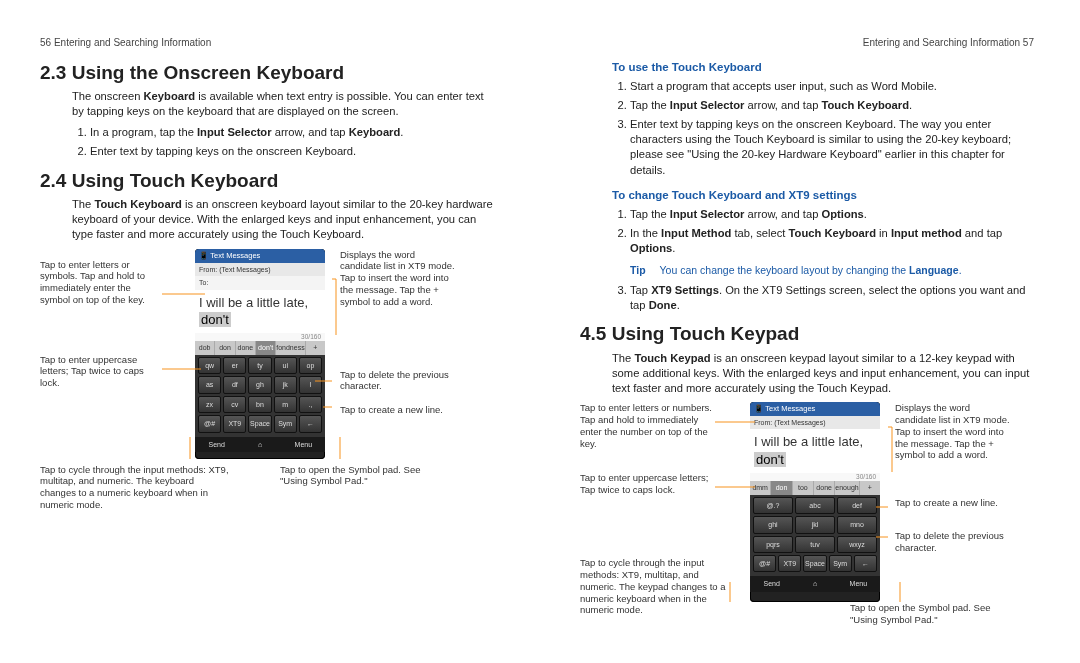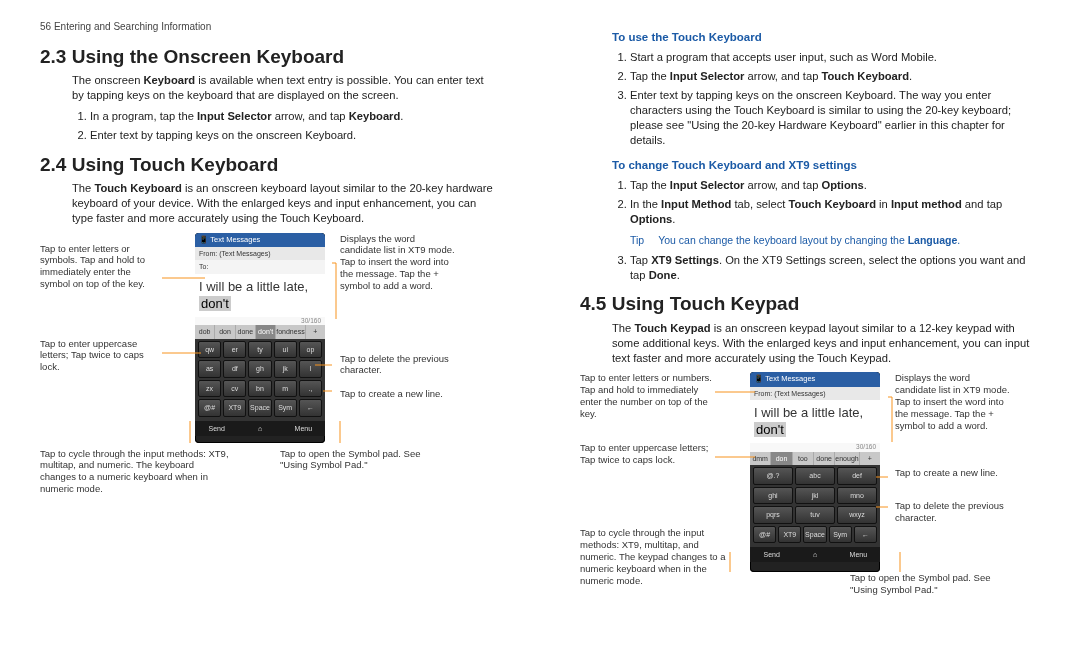"56 Entering and Searching Information" .page { padding: 20px 46px 10px 40px -> 36px 46px 10px 40px }
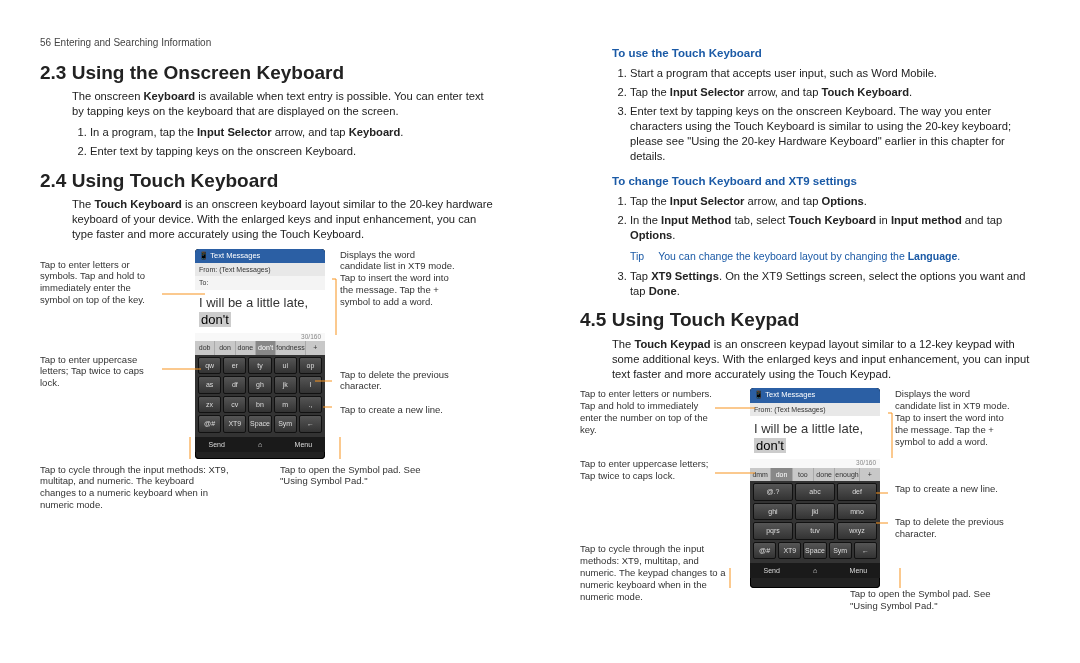"Entering and Searching Information 57" div.runhead { html: none -> <div>Entering and Searching Information 57</div> }
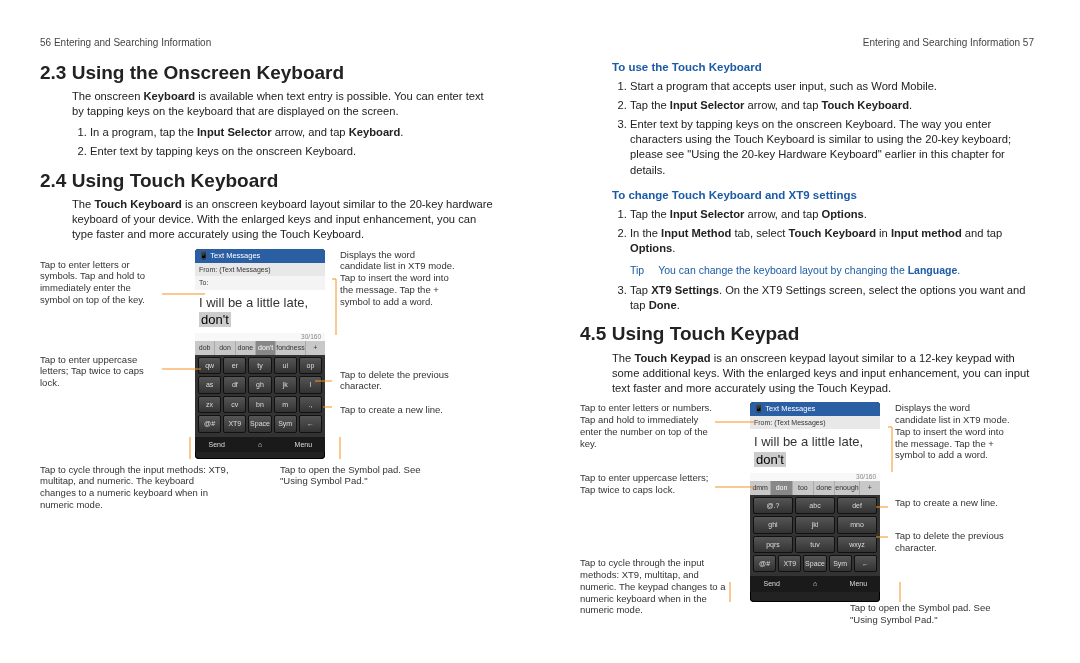"Tip" .tip .tip-label { font-weight: 400 -> 700 }
